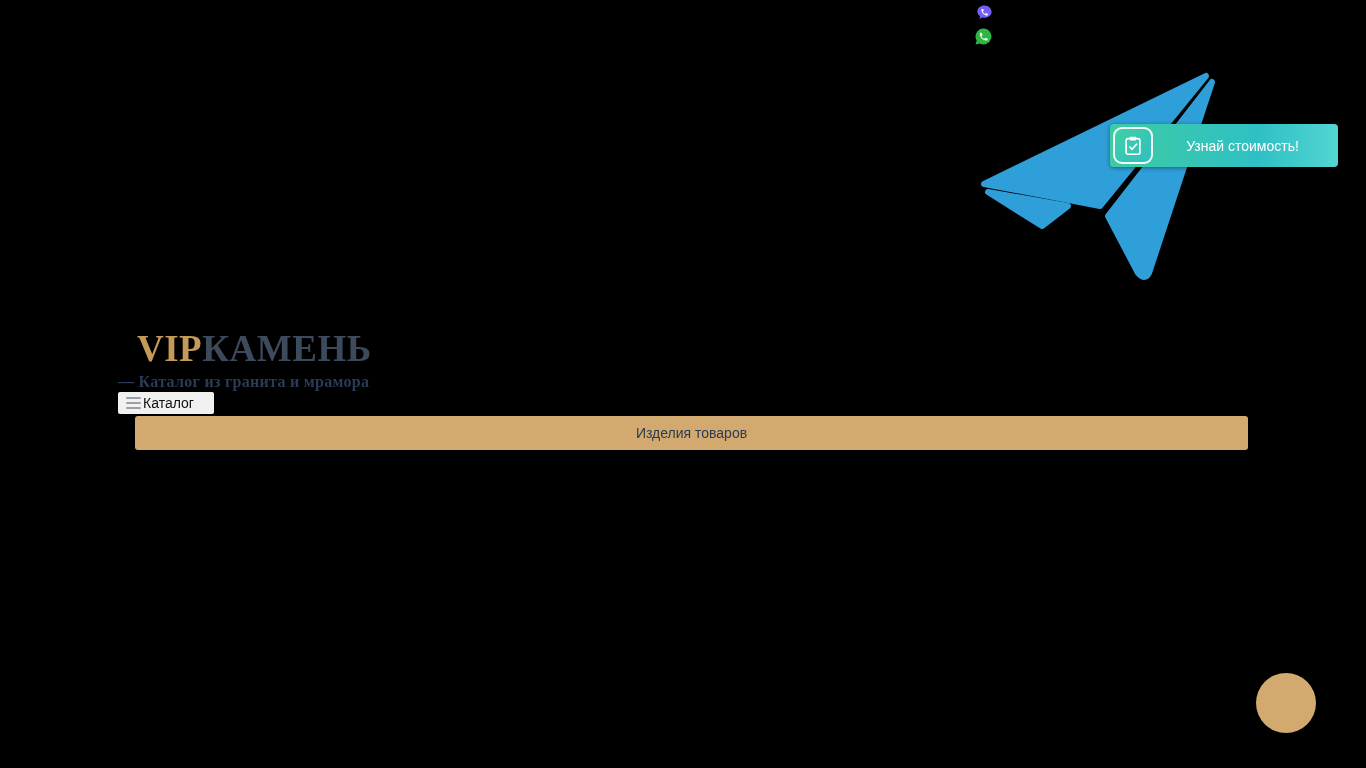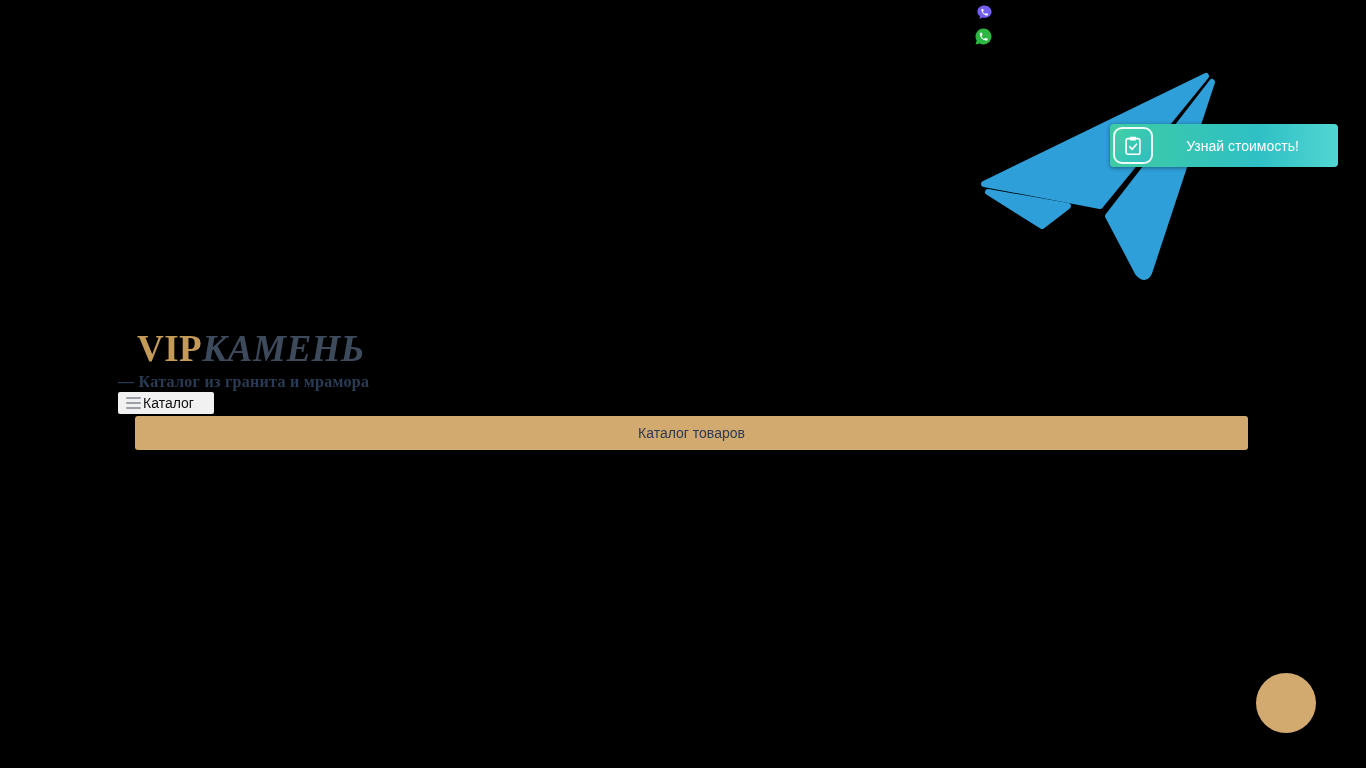"КАМЕНЬ" .brand .kamen { font-style: italic -> none }
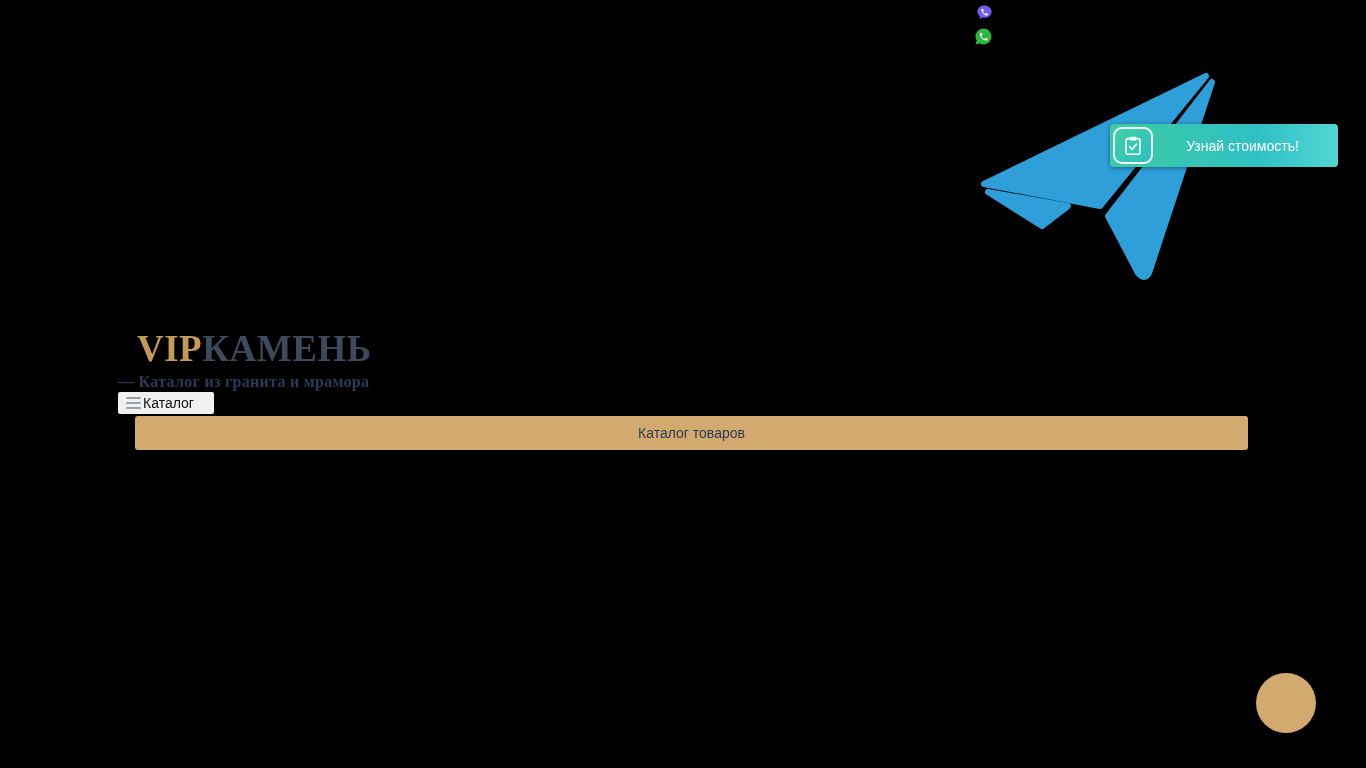"Каталог товаров" span { text: Каталог -> Изделия }
